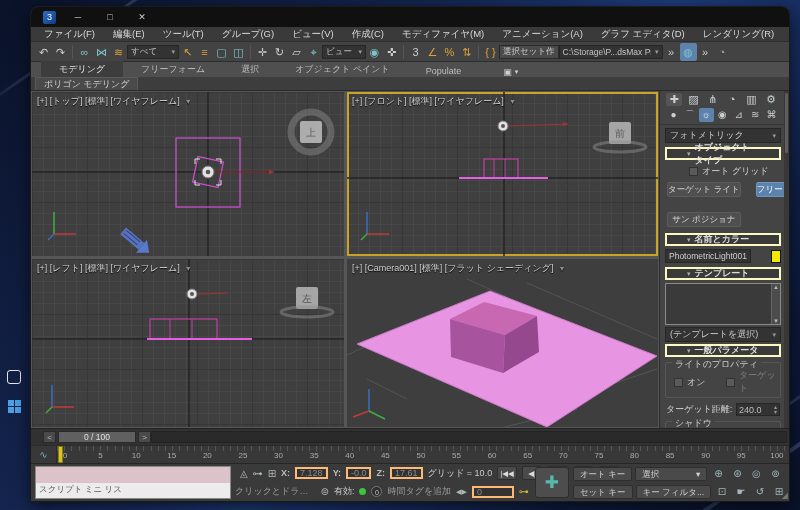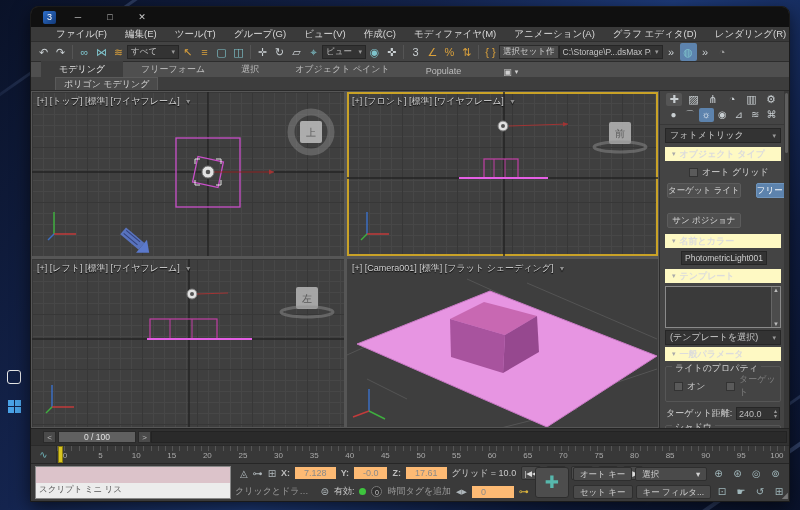"ファイル(F)" .menubar { padding-left: 16px -> 4px }
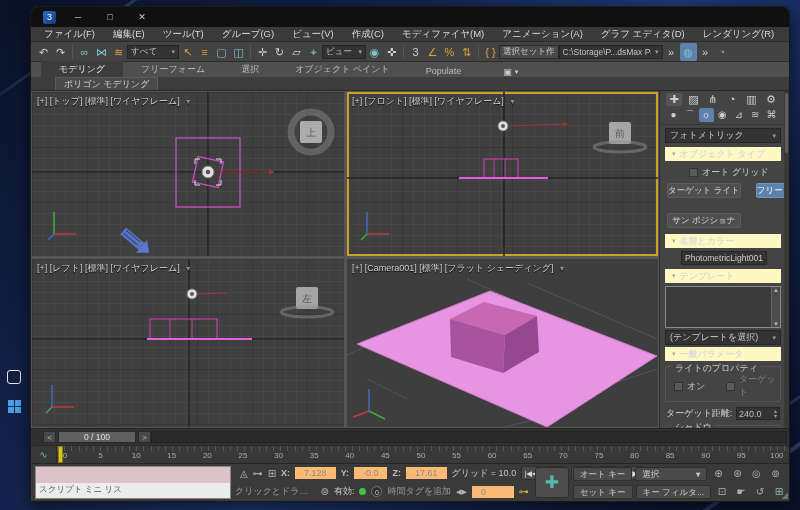"ポリゴン モデリング" .ribbon-sub { padding-left: 24px -> 4px }
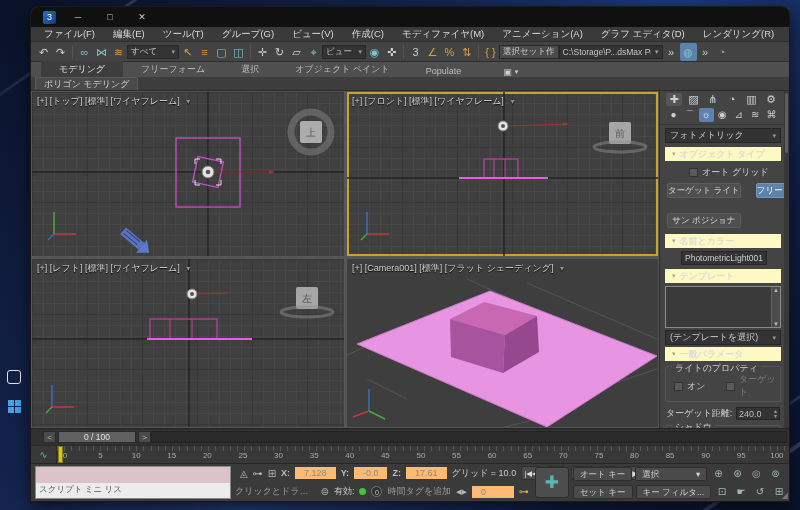"オブジェクト タイプ" .ro-head { border: 7px solid #fef9c3 -> 2px solid #fef9c3; padding: 0 0 -> 0 20px }
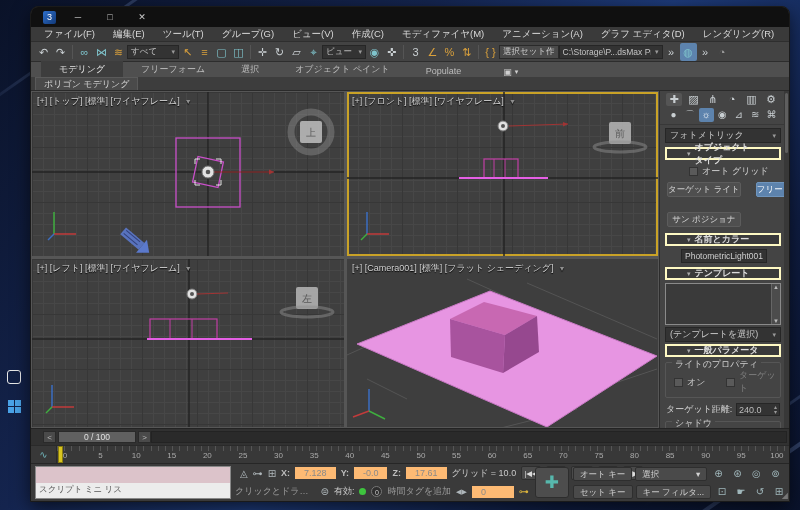"PhotometricLight001" .name-row { margin-left: 16px -> none }
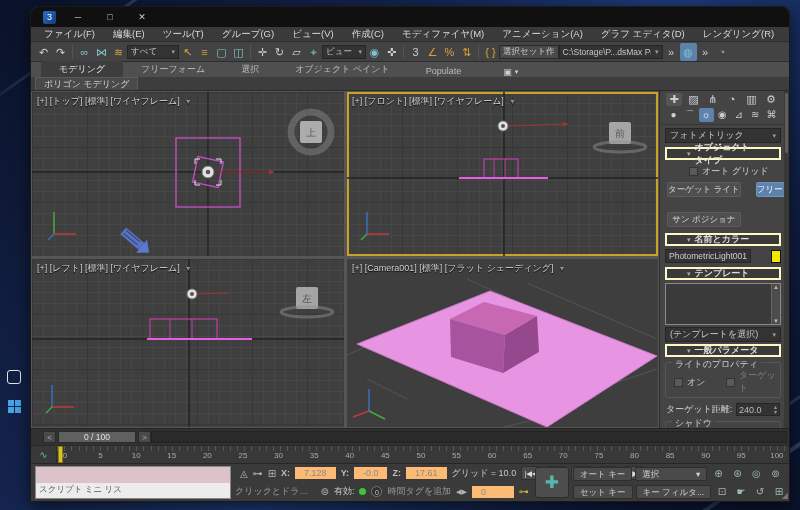"7.128" .xyz-field { border: 6px solid #fdba74 -> 2px solid #fdba74 }
